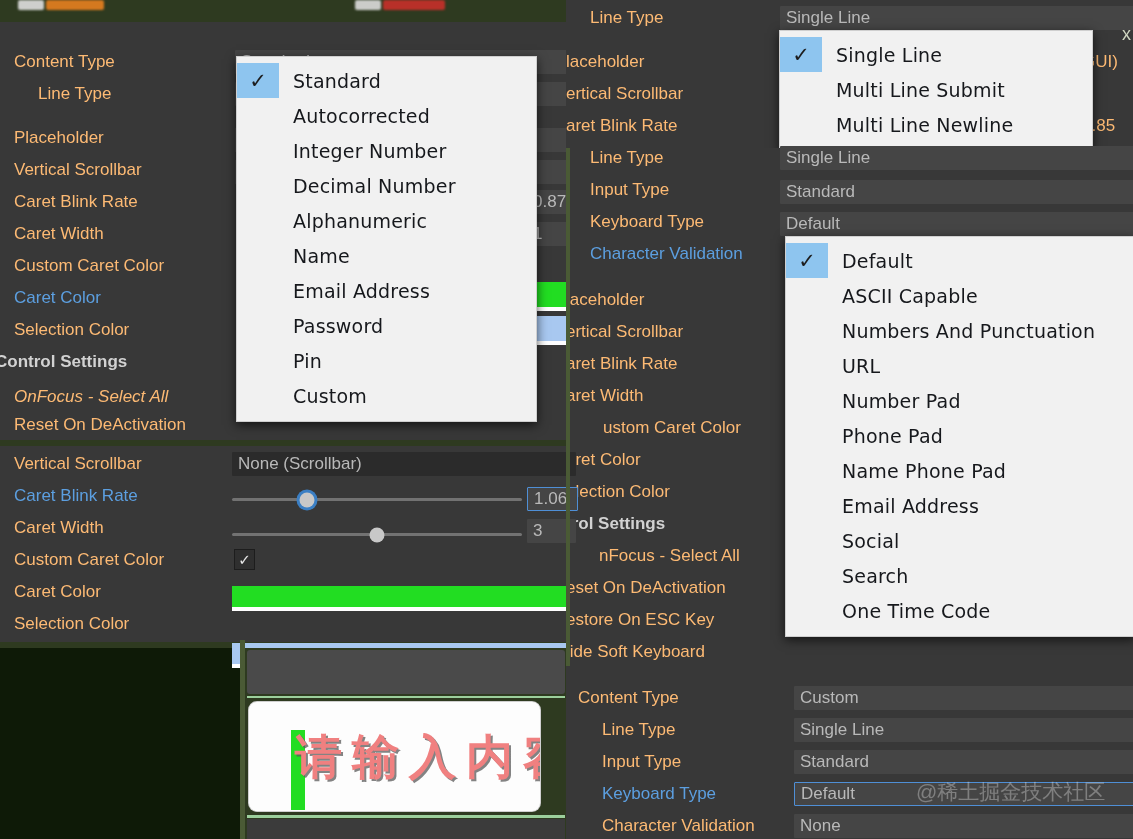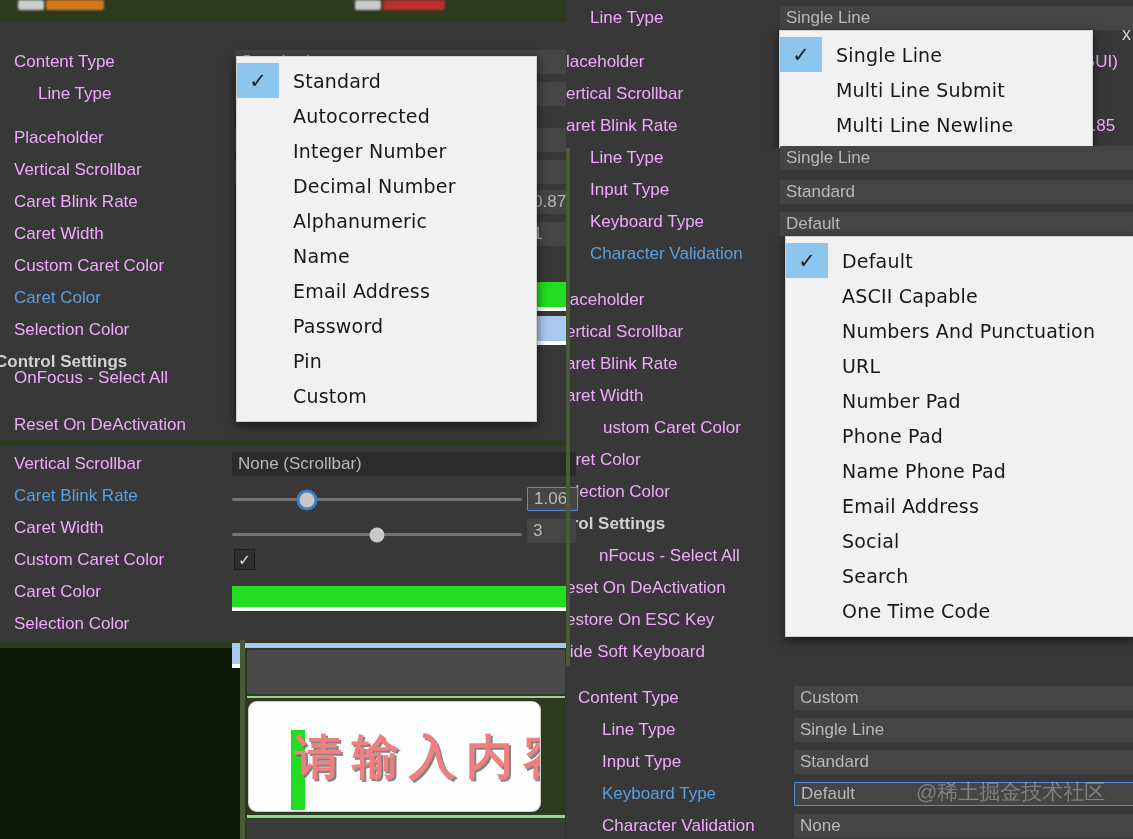"Line Type" .lbl { color: #f0abfc -> #fdba74 }
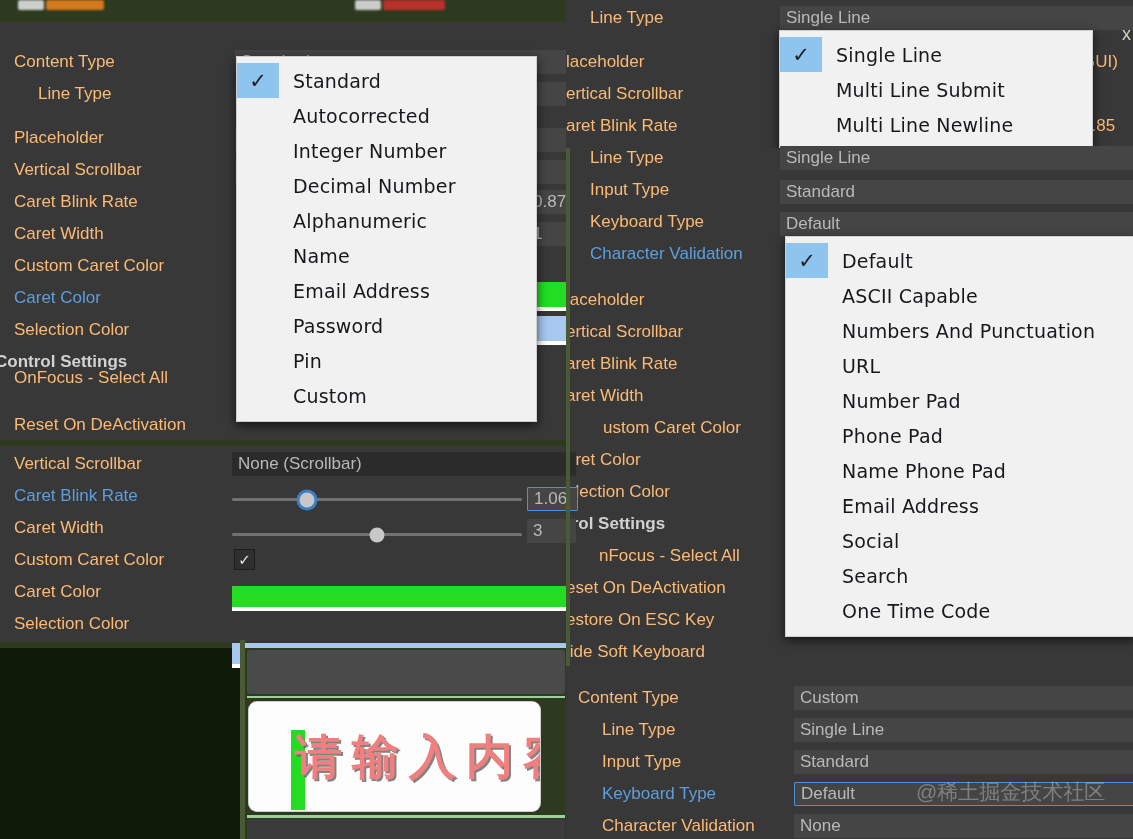"OnFocus - Select All" div.abs { font-style: none -> italic; top: 346px -> 365px }
